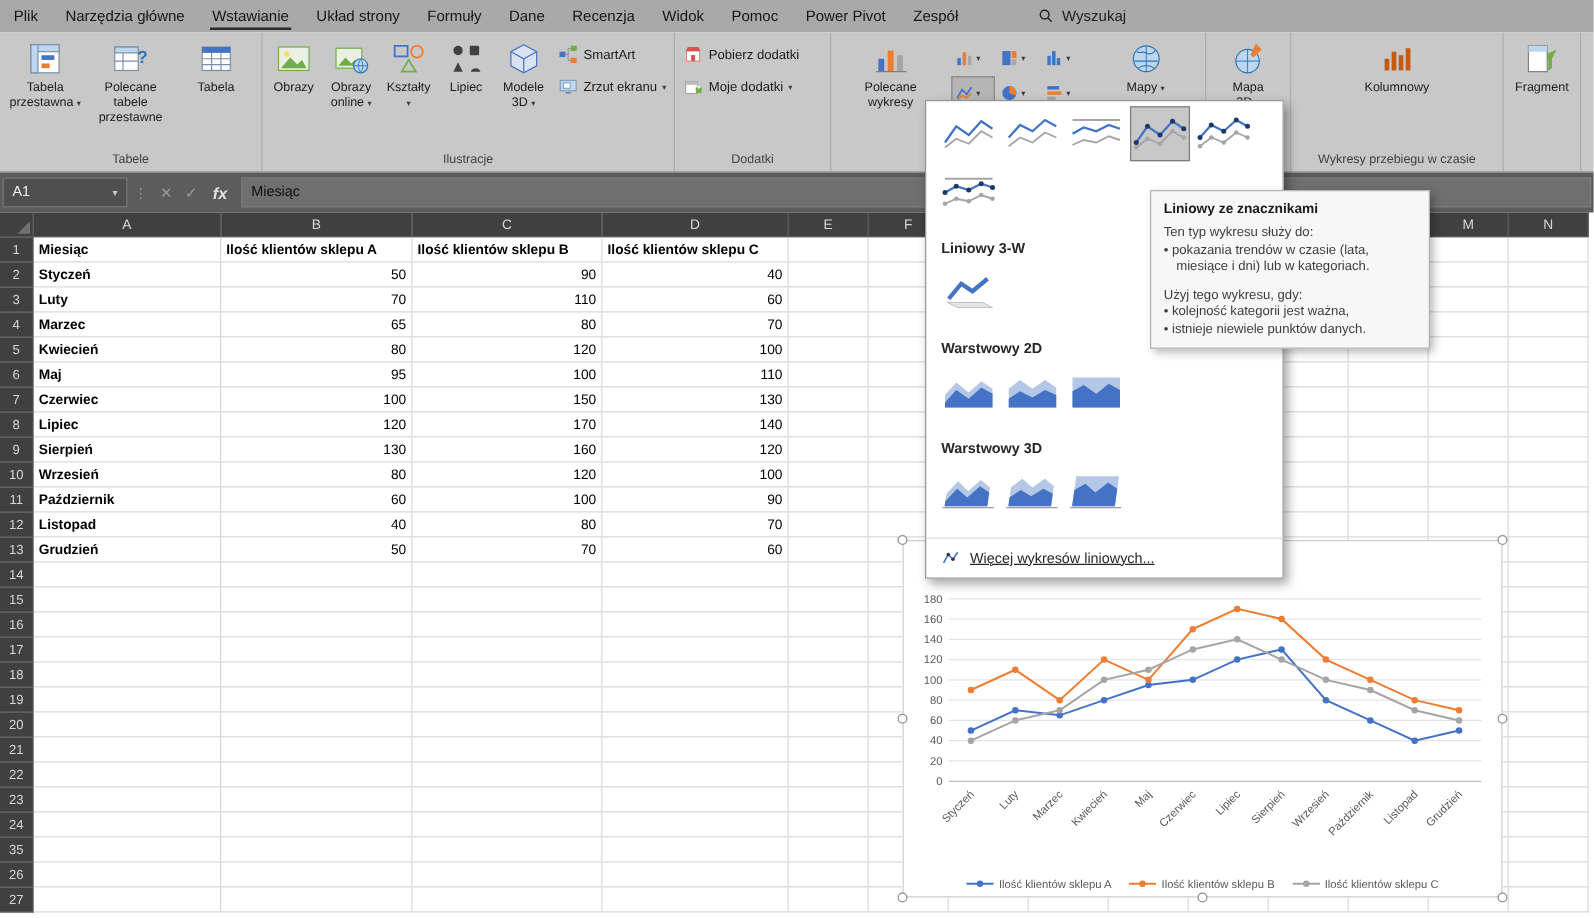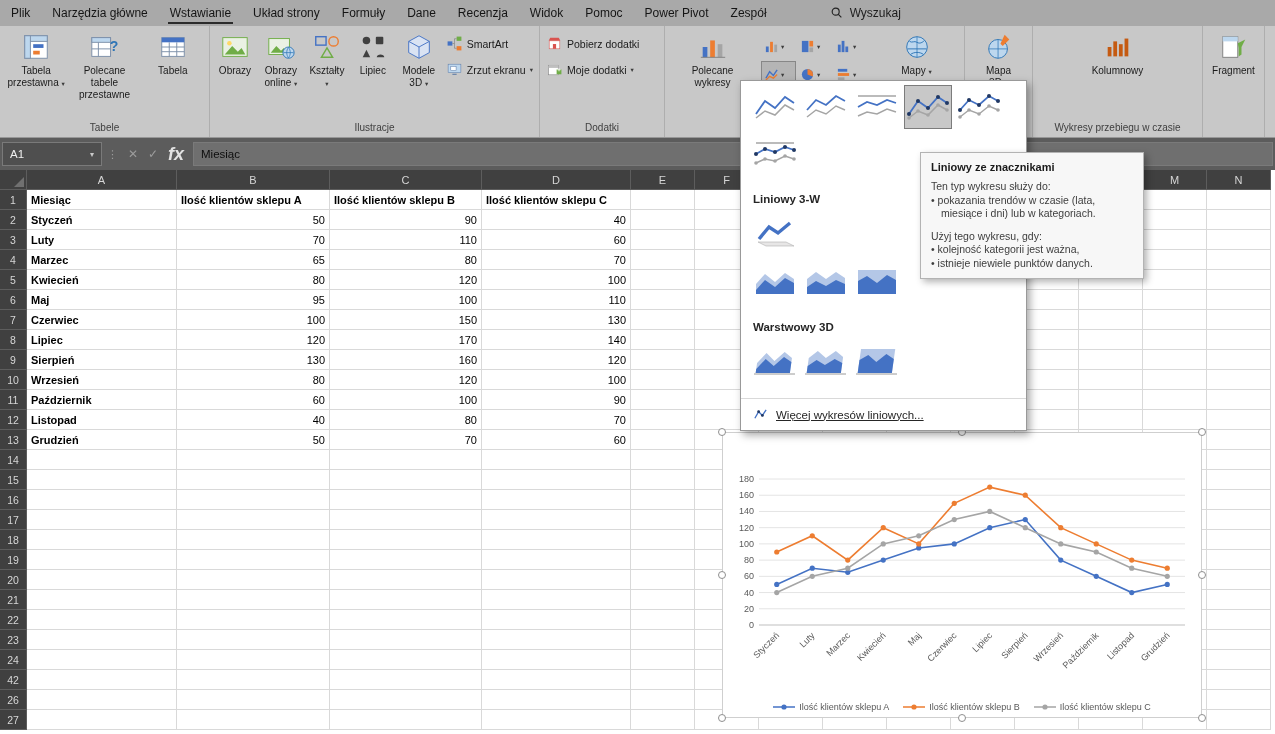"fx" .fbfx { font-size: 18px -> 13px }
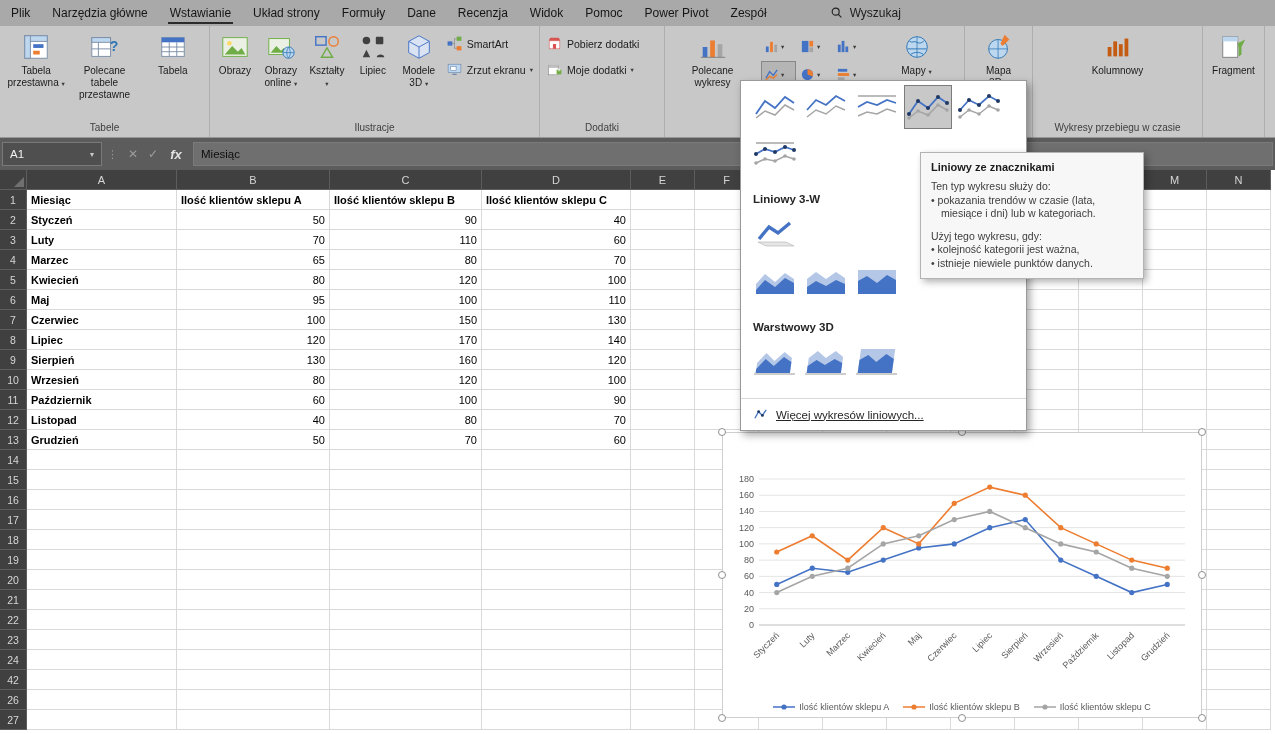"Warstwowy 2D" div.dd-title { html: none -> <div>Warstwowy 2D</div> }
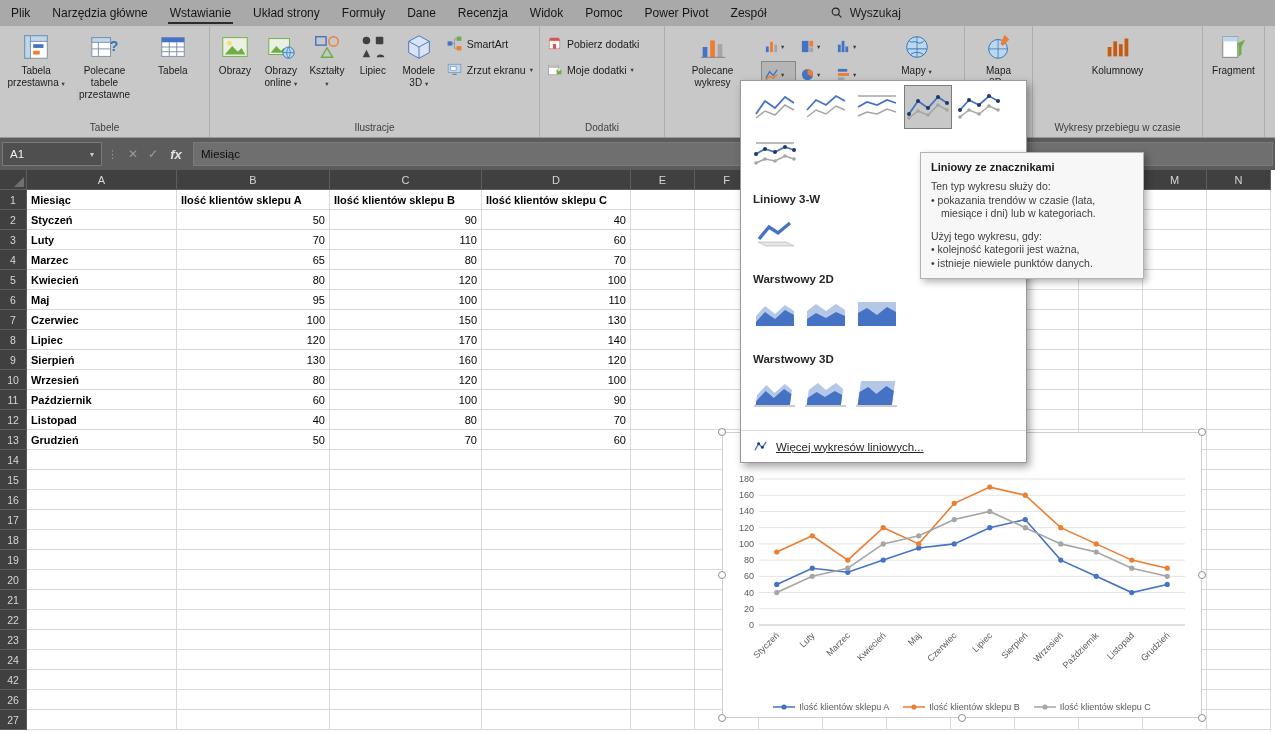"42" div.rowhead { text: 42 -> 35 }
